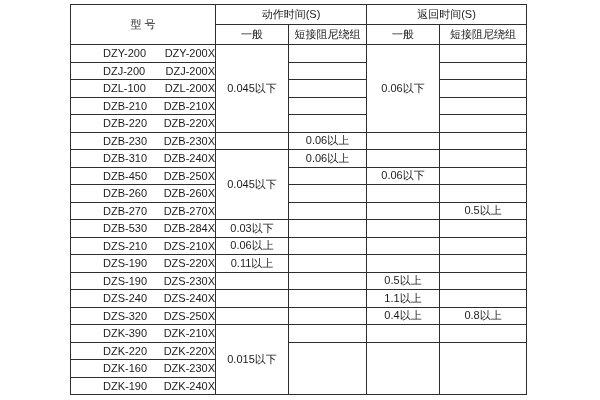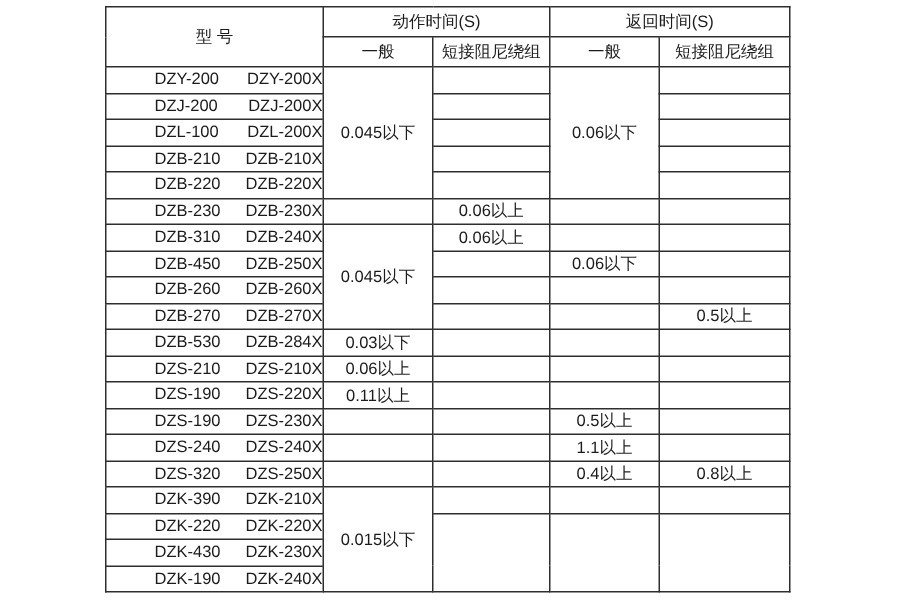"DZK-430" span.m1 { text: DZK-430 -> DZK-160 }
